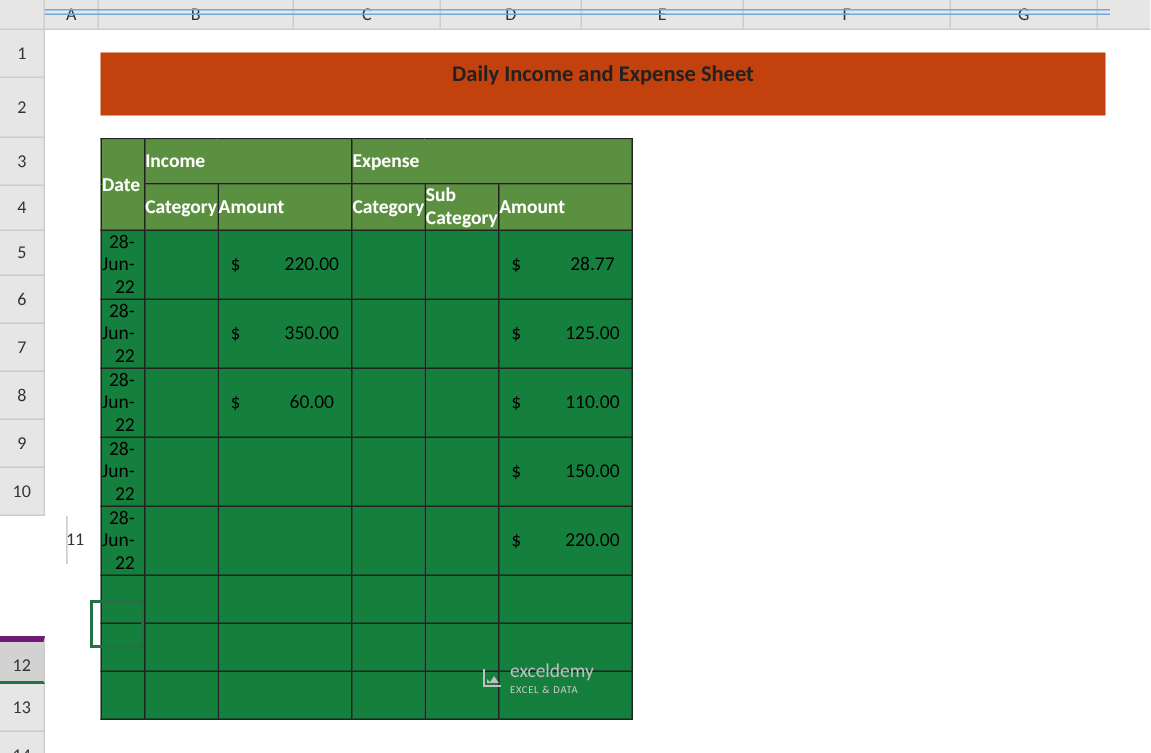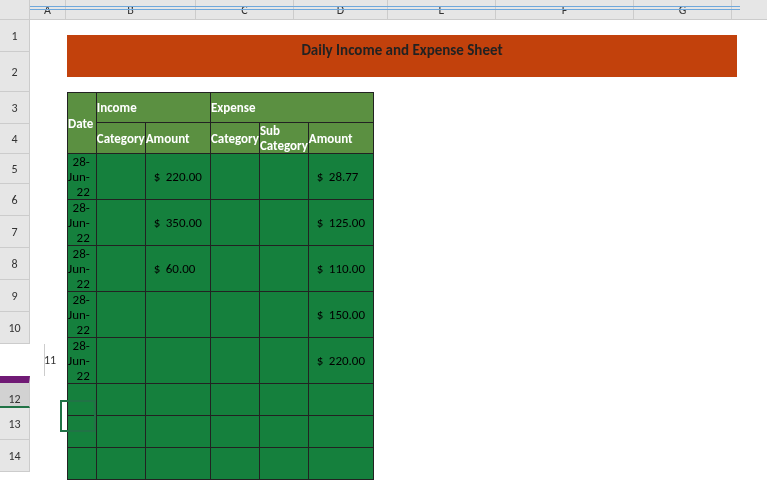"220.00" .money-cell .val { margin-left: none -> 24px; text-align: left -> center }
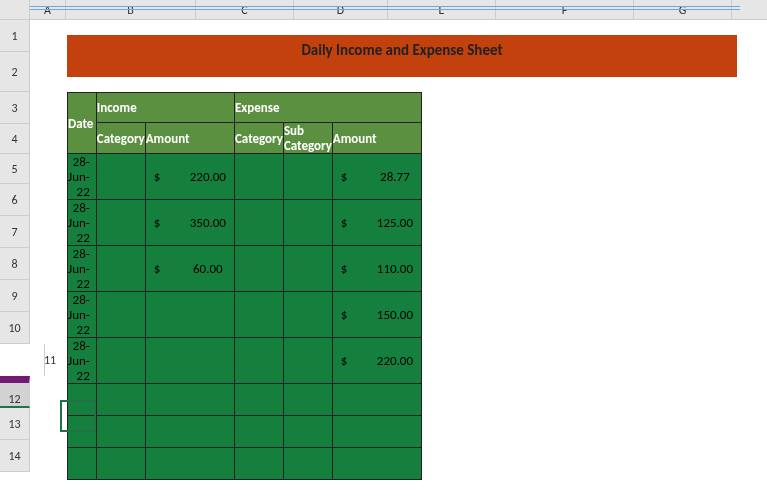"12" .row-header.selected { border-top: 7px solid #701a75 -> 4px solid #701a75; margin-top: none -> 48px }
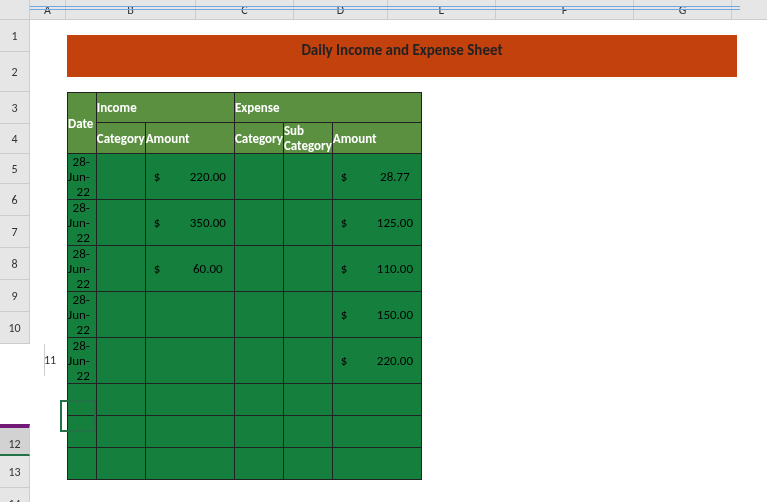"exceldemy" div.watermark { html: none -> <div> <svg> <path></path> </svg> <div> <div>exceldemy</div> <div>EXCEL &amp; DATA</div> </div> </div> }
